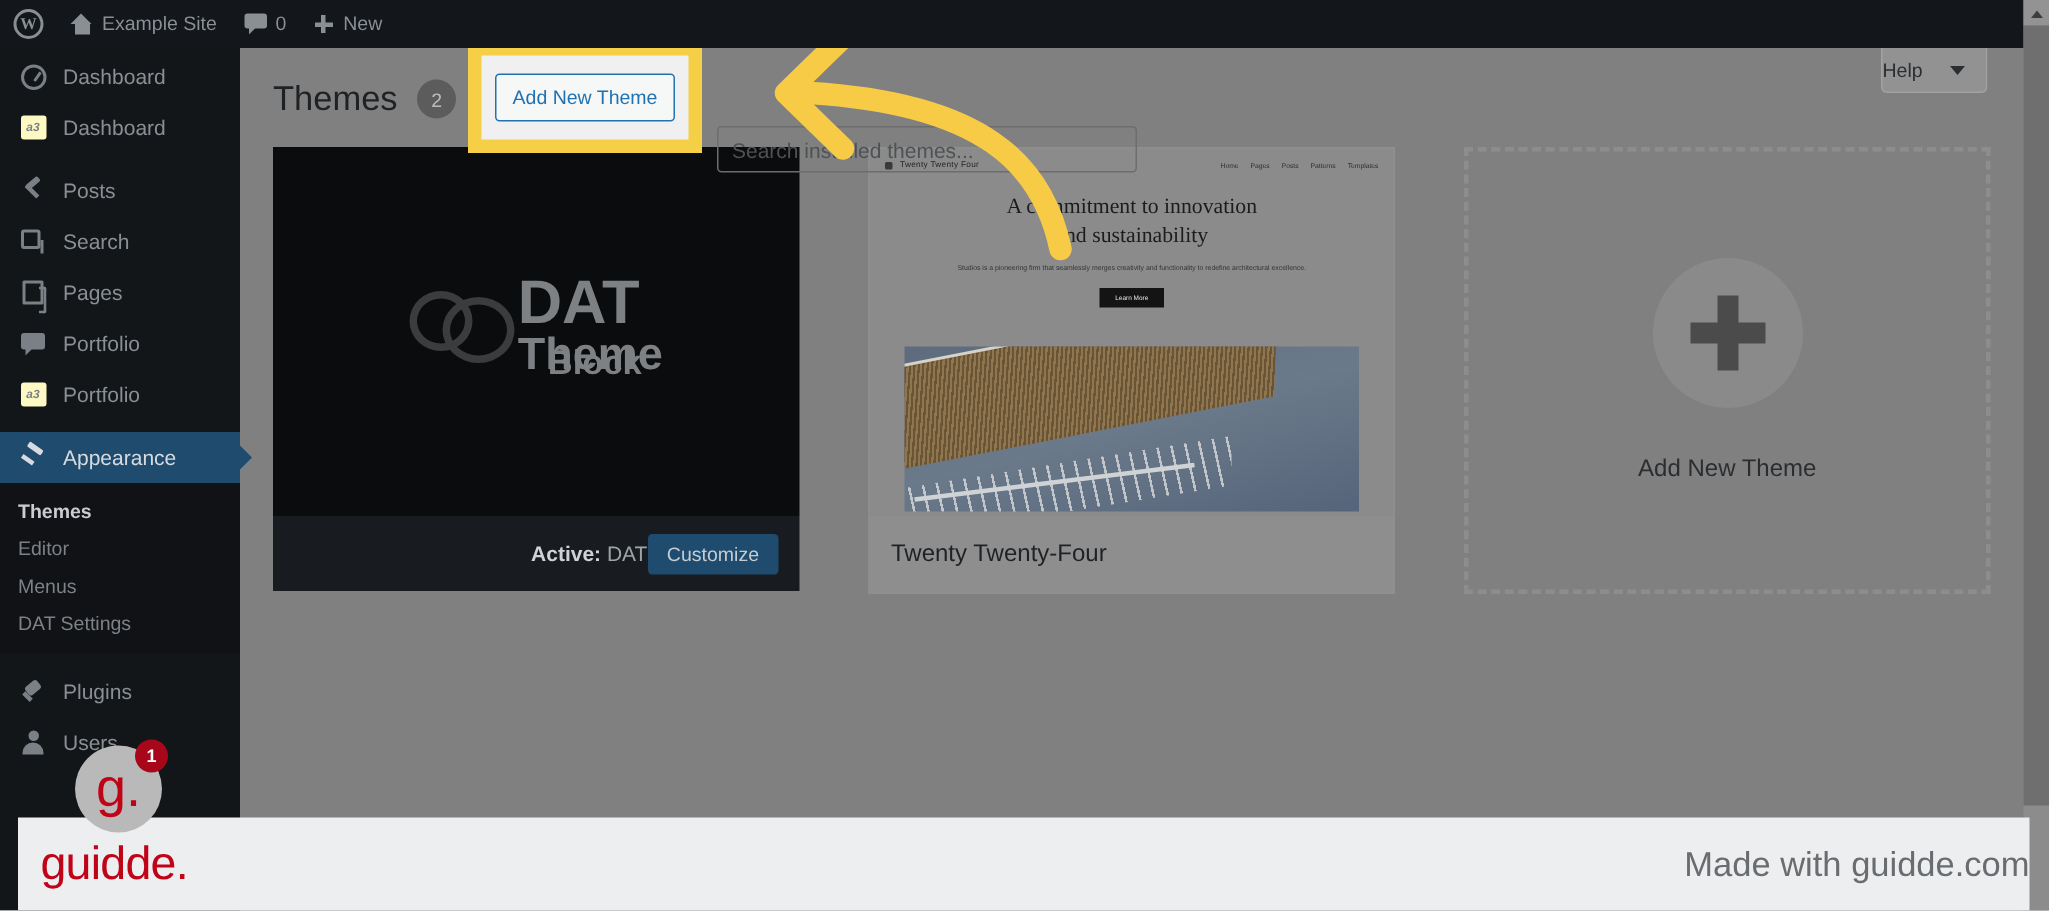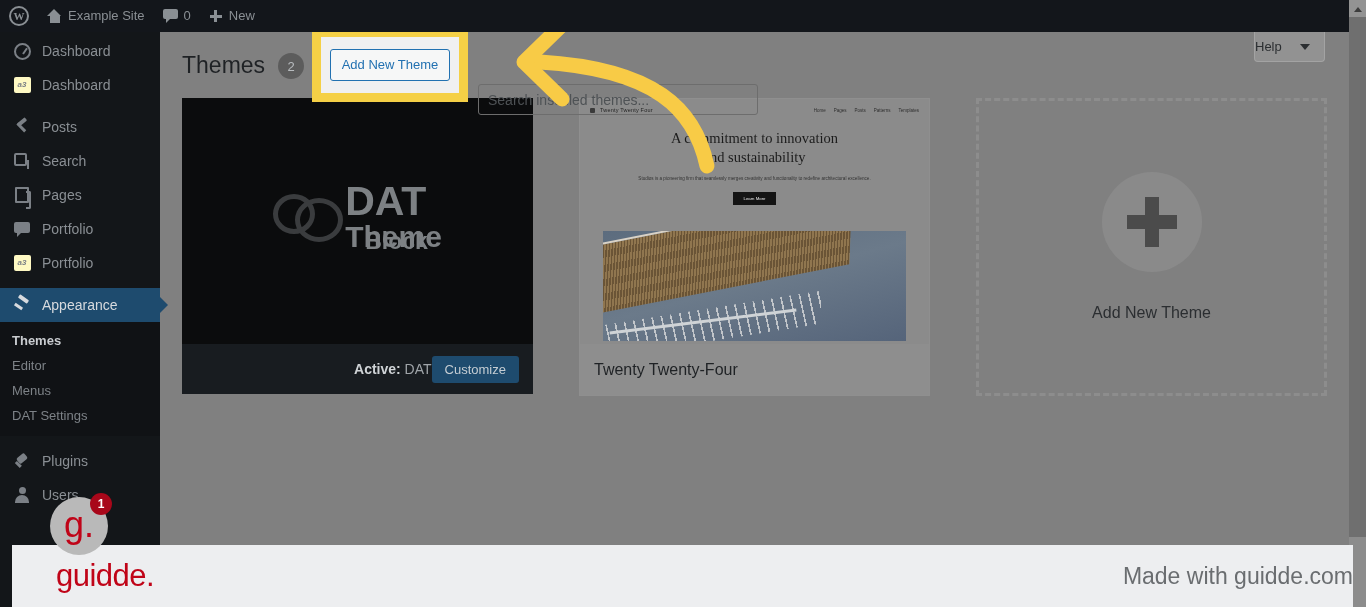"guidde." .guidde-logo { margin-left: 44px -> 15px }
